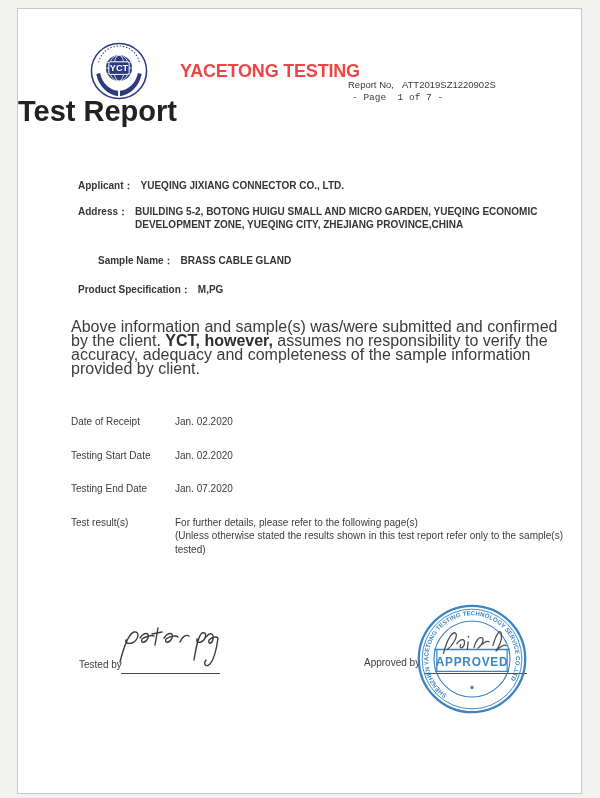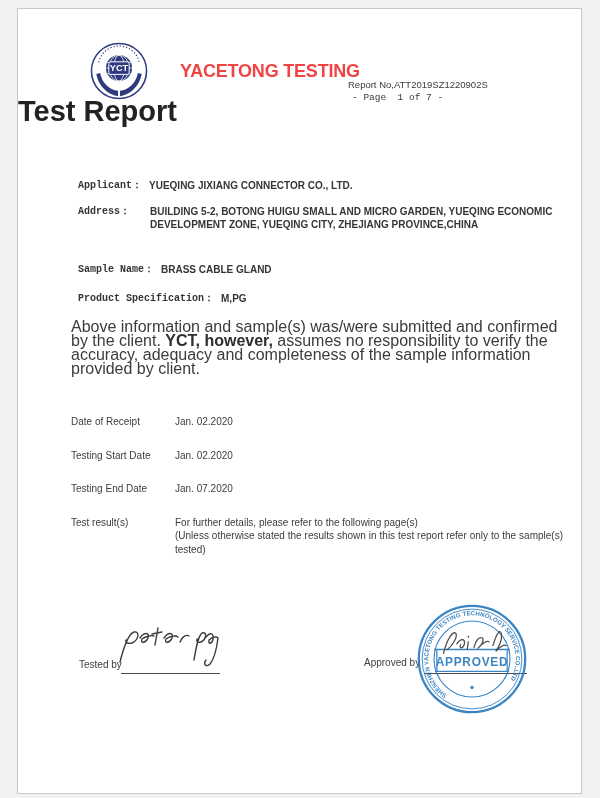"Report No," .report-no .row { gap: none -> 8px }
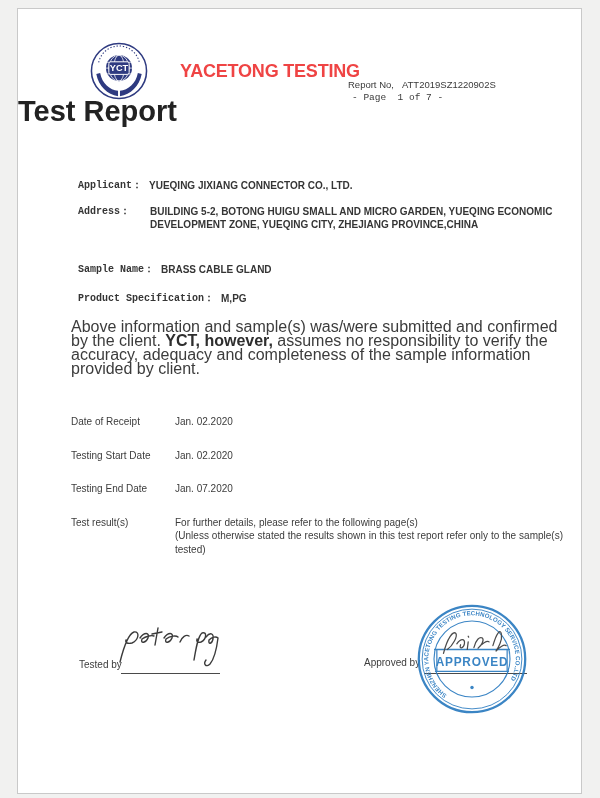"Applicant：" .frow .flabel { font-family: Liberation Mono, monospace -> none }
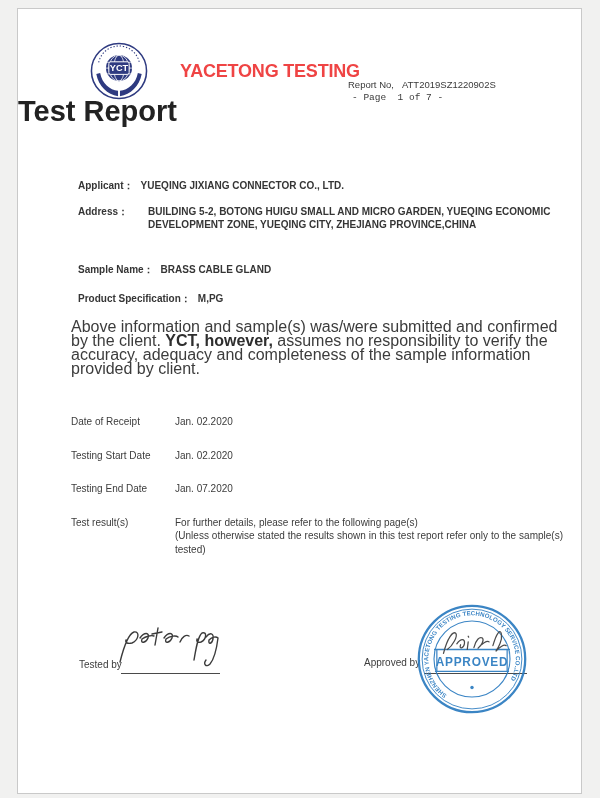"Address：" .frow.address { gap: 13px -> none; margin-bottom: 31px -> 22px }
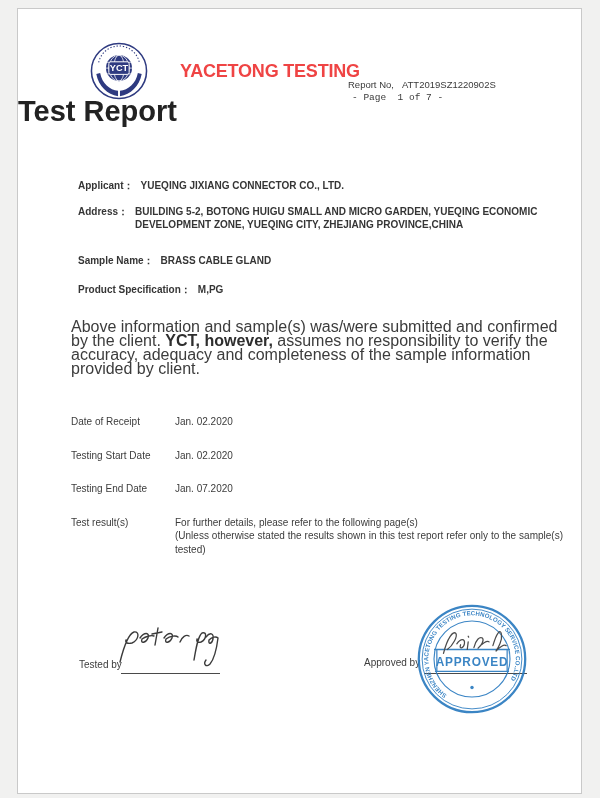"Sample Name：" .frow.sample { margin-left: none -> 20px }
